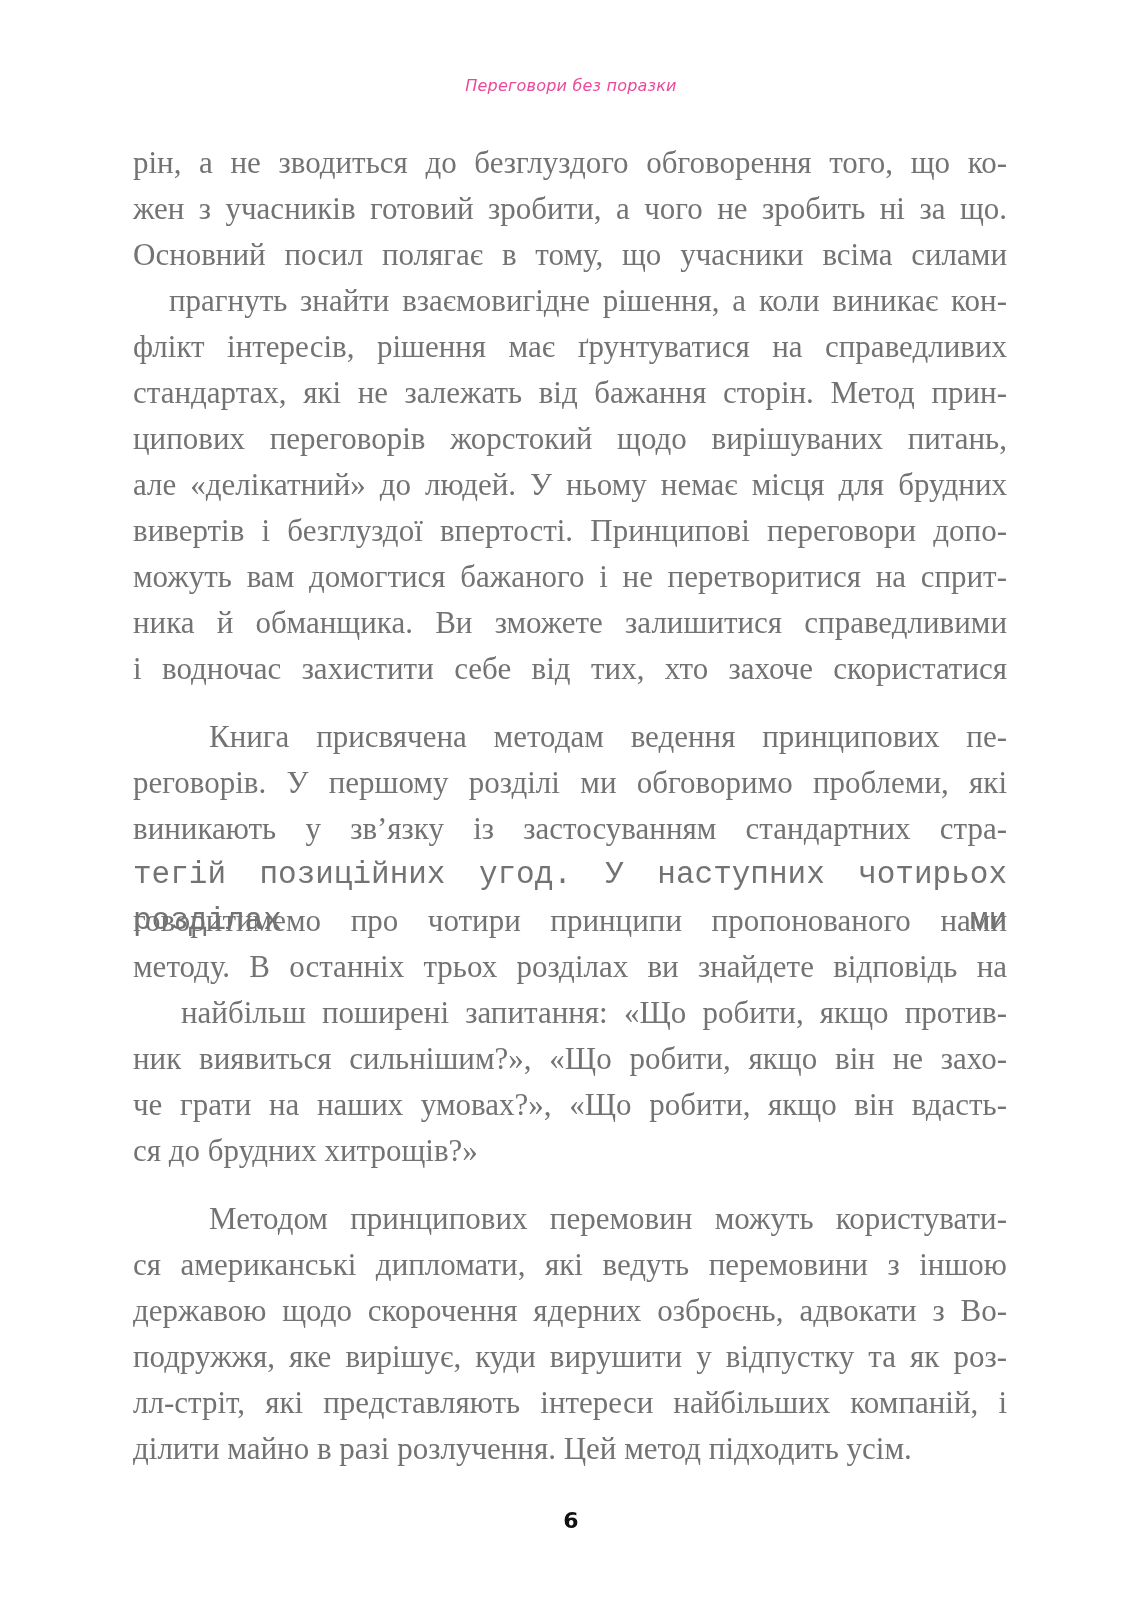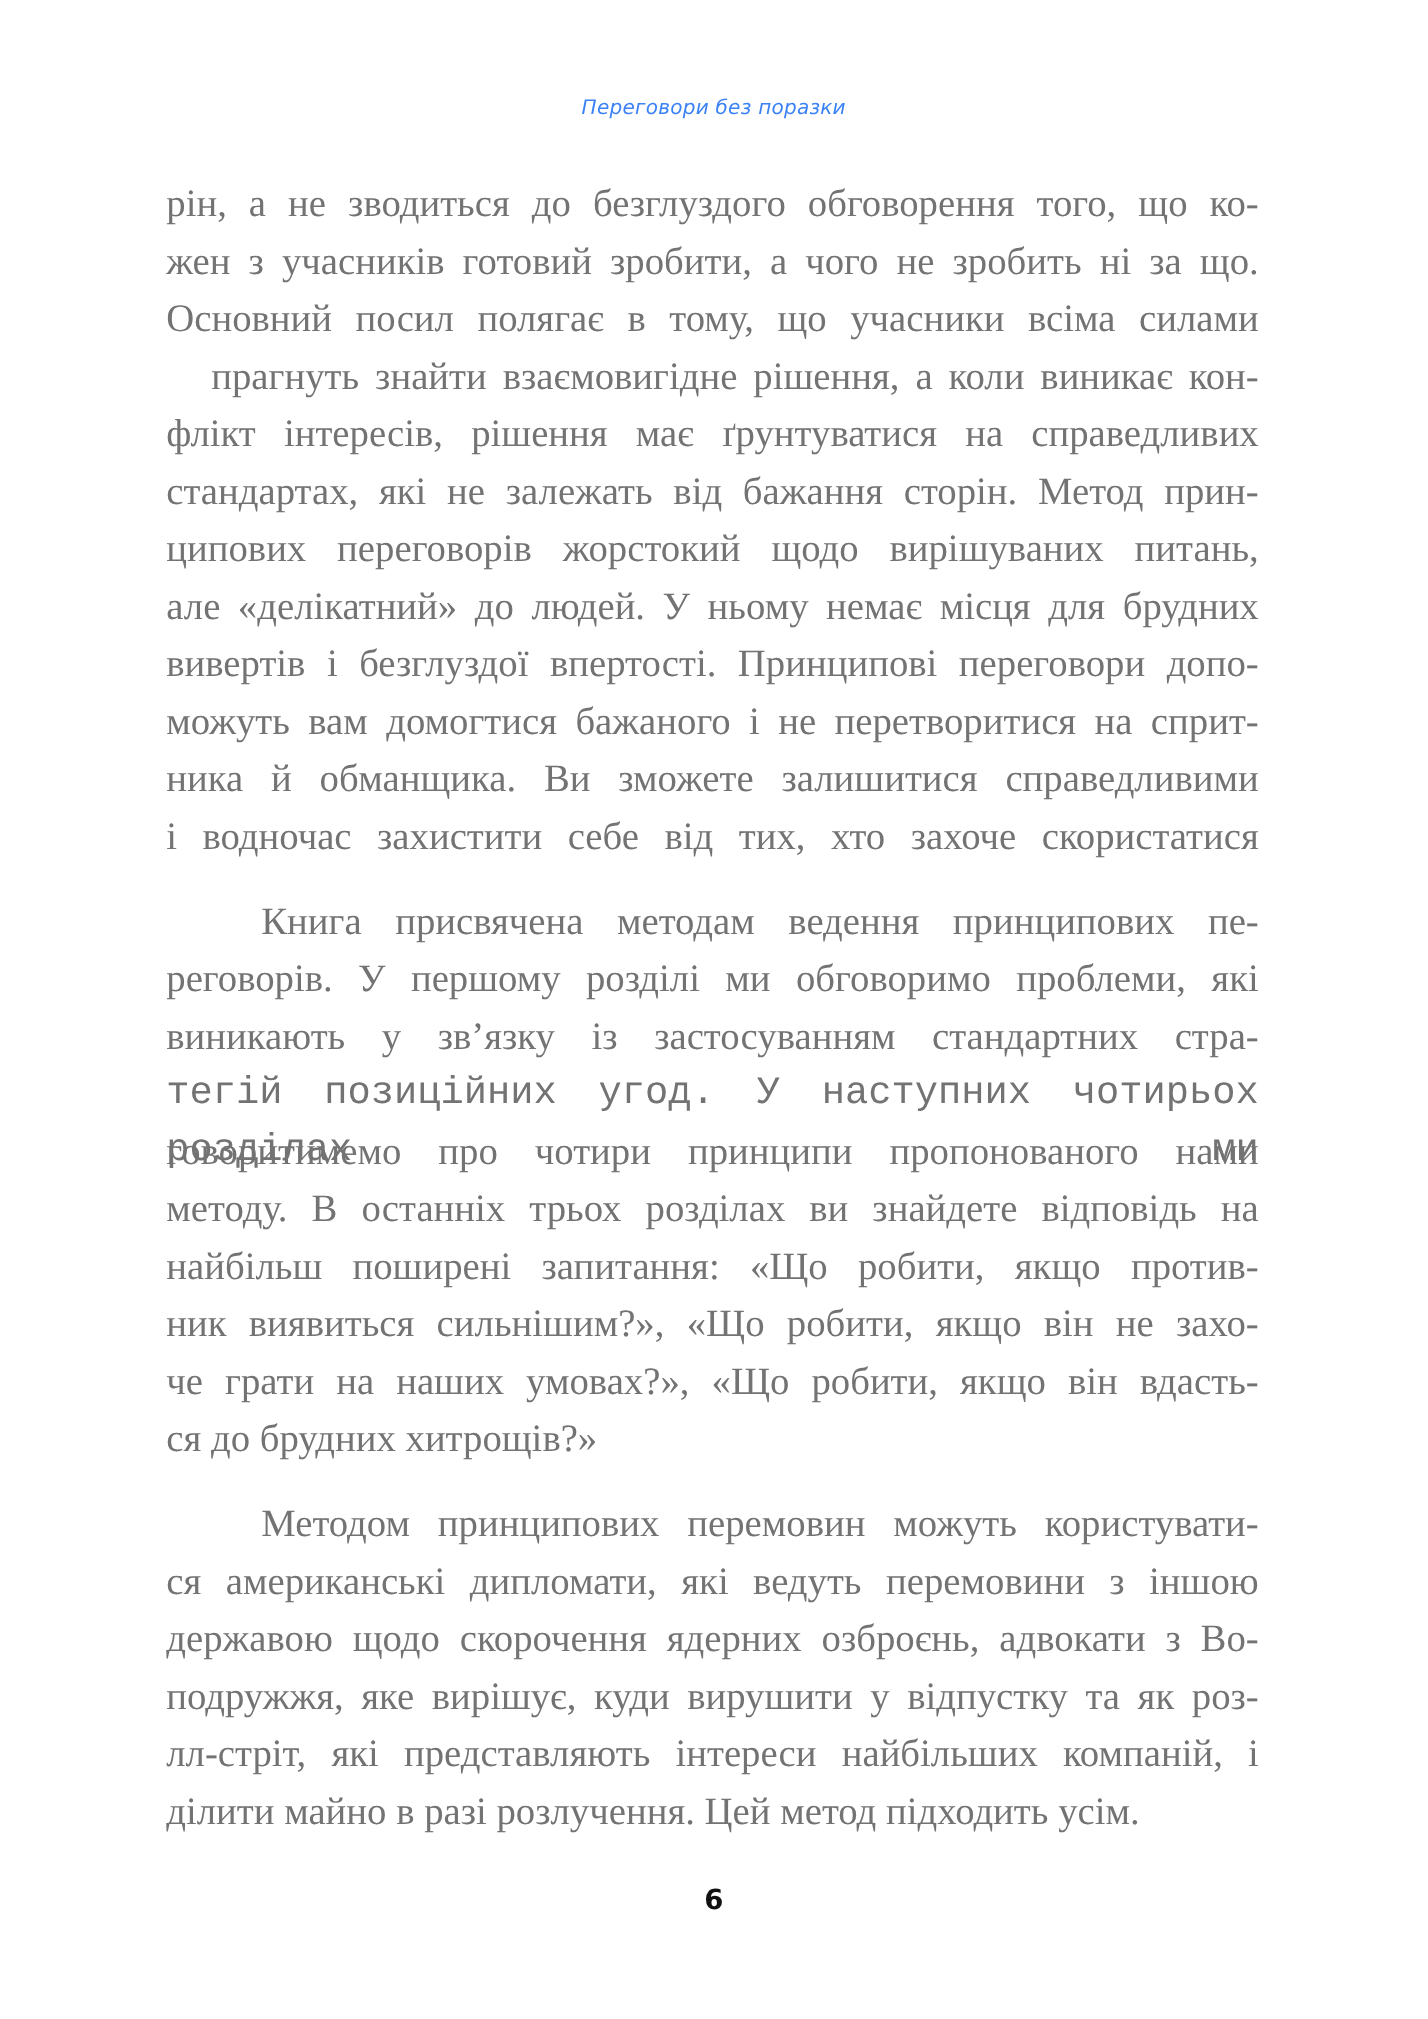"Переговори без поразки" .running-header { color: #3b82f6 -> #ec4899 }
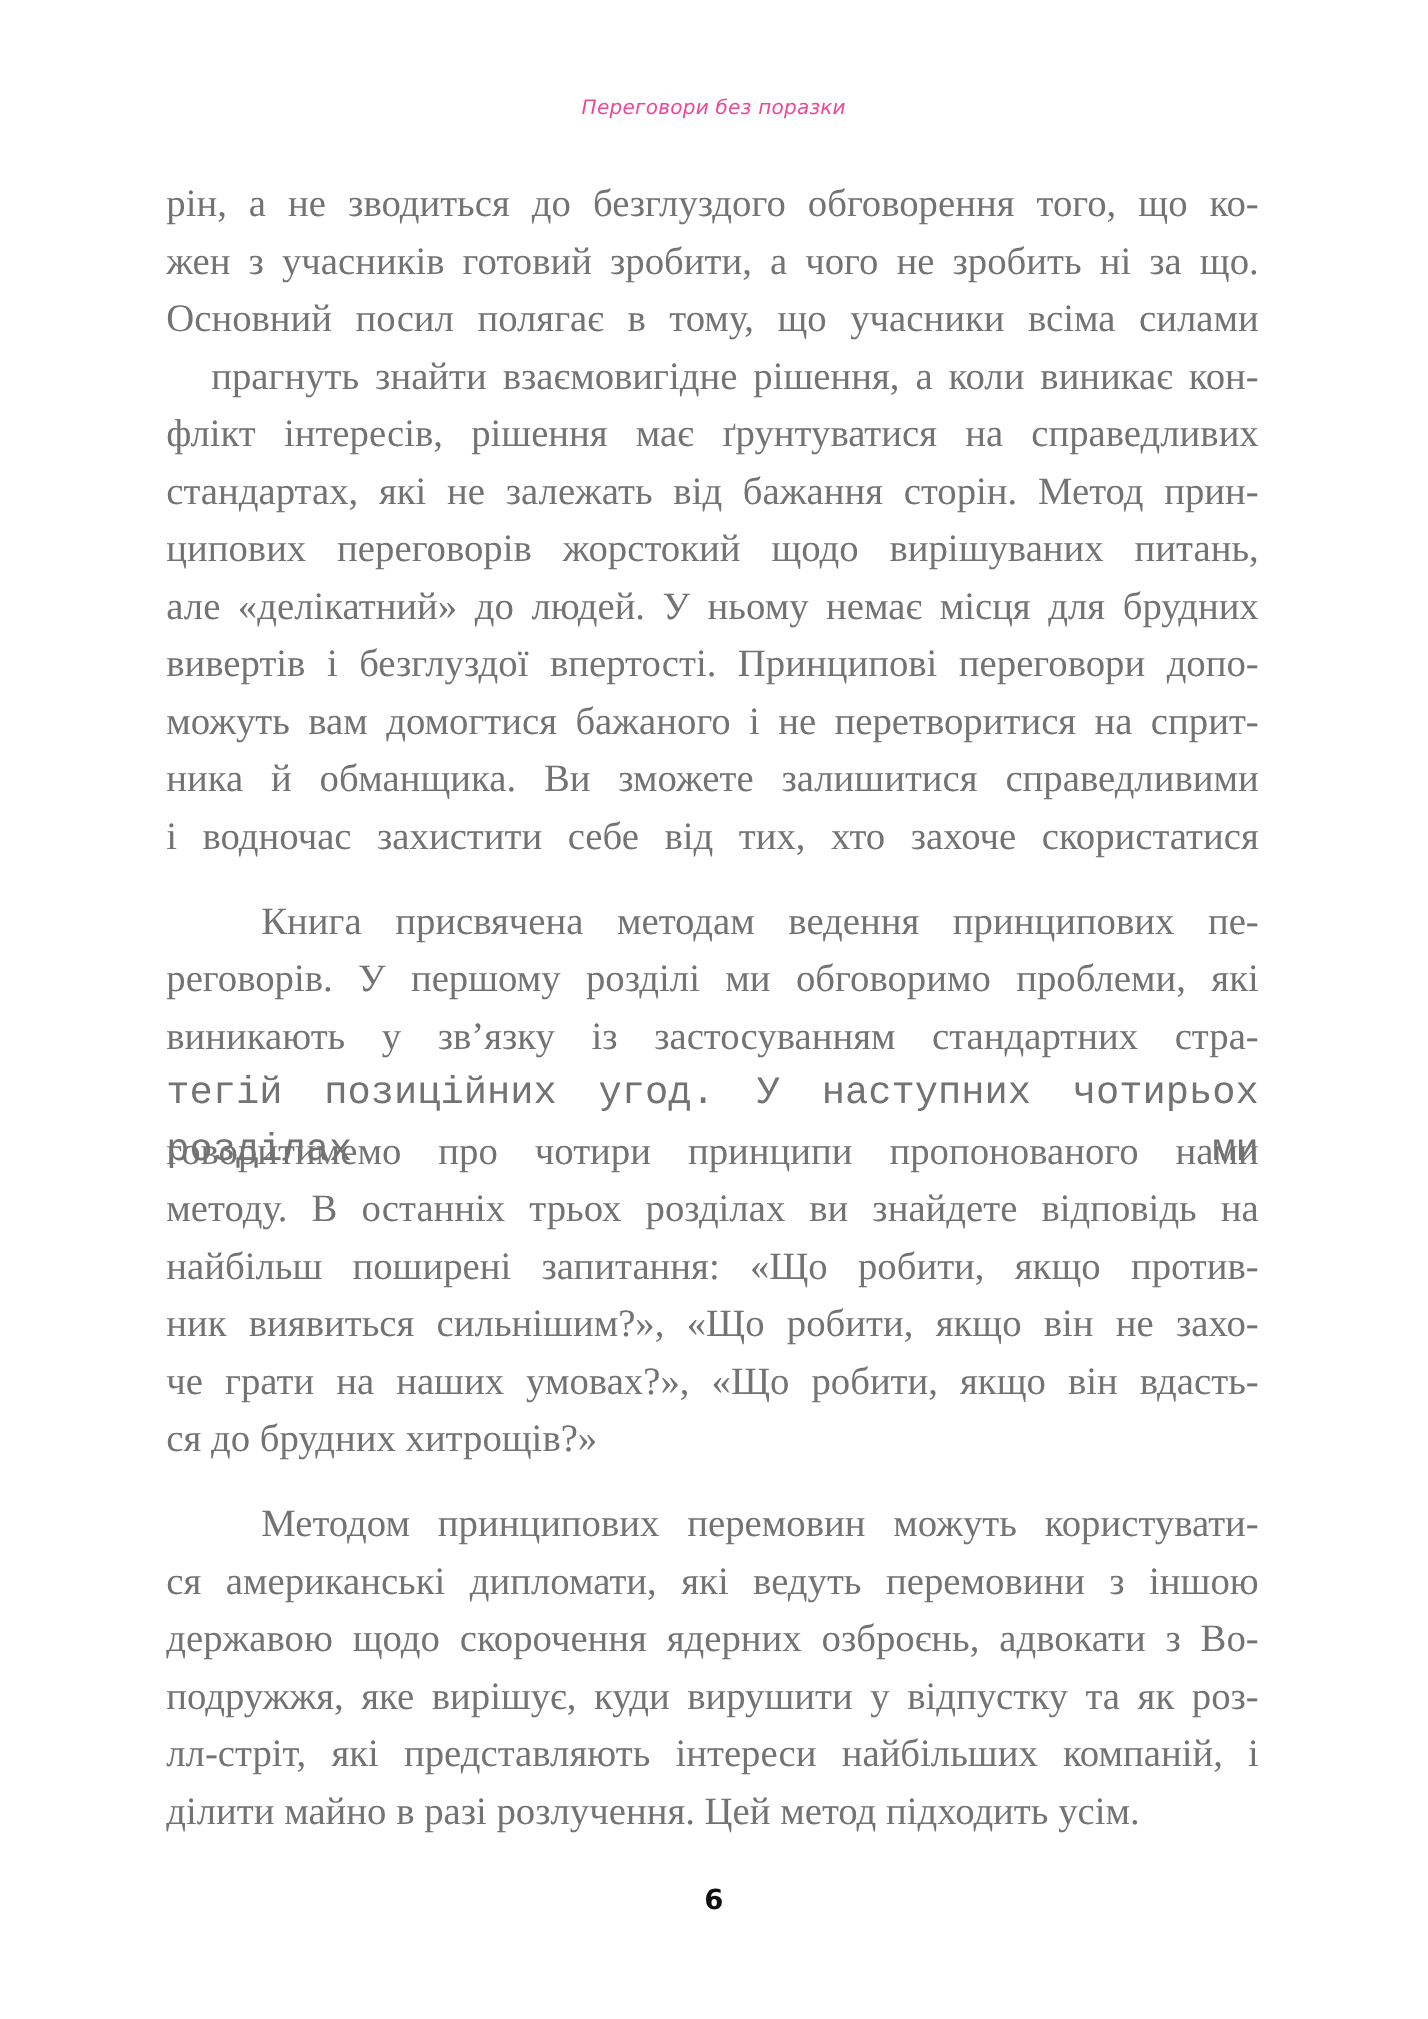"найбільш поширені запитання: «Що робити," span.line { margin-left: none -> 48px }
